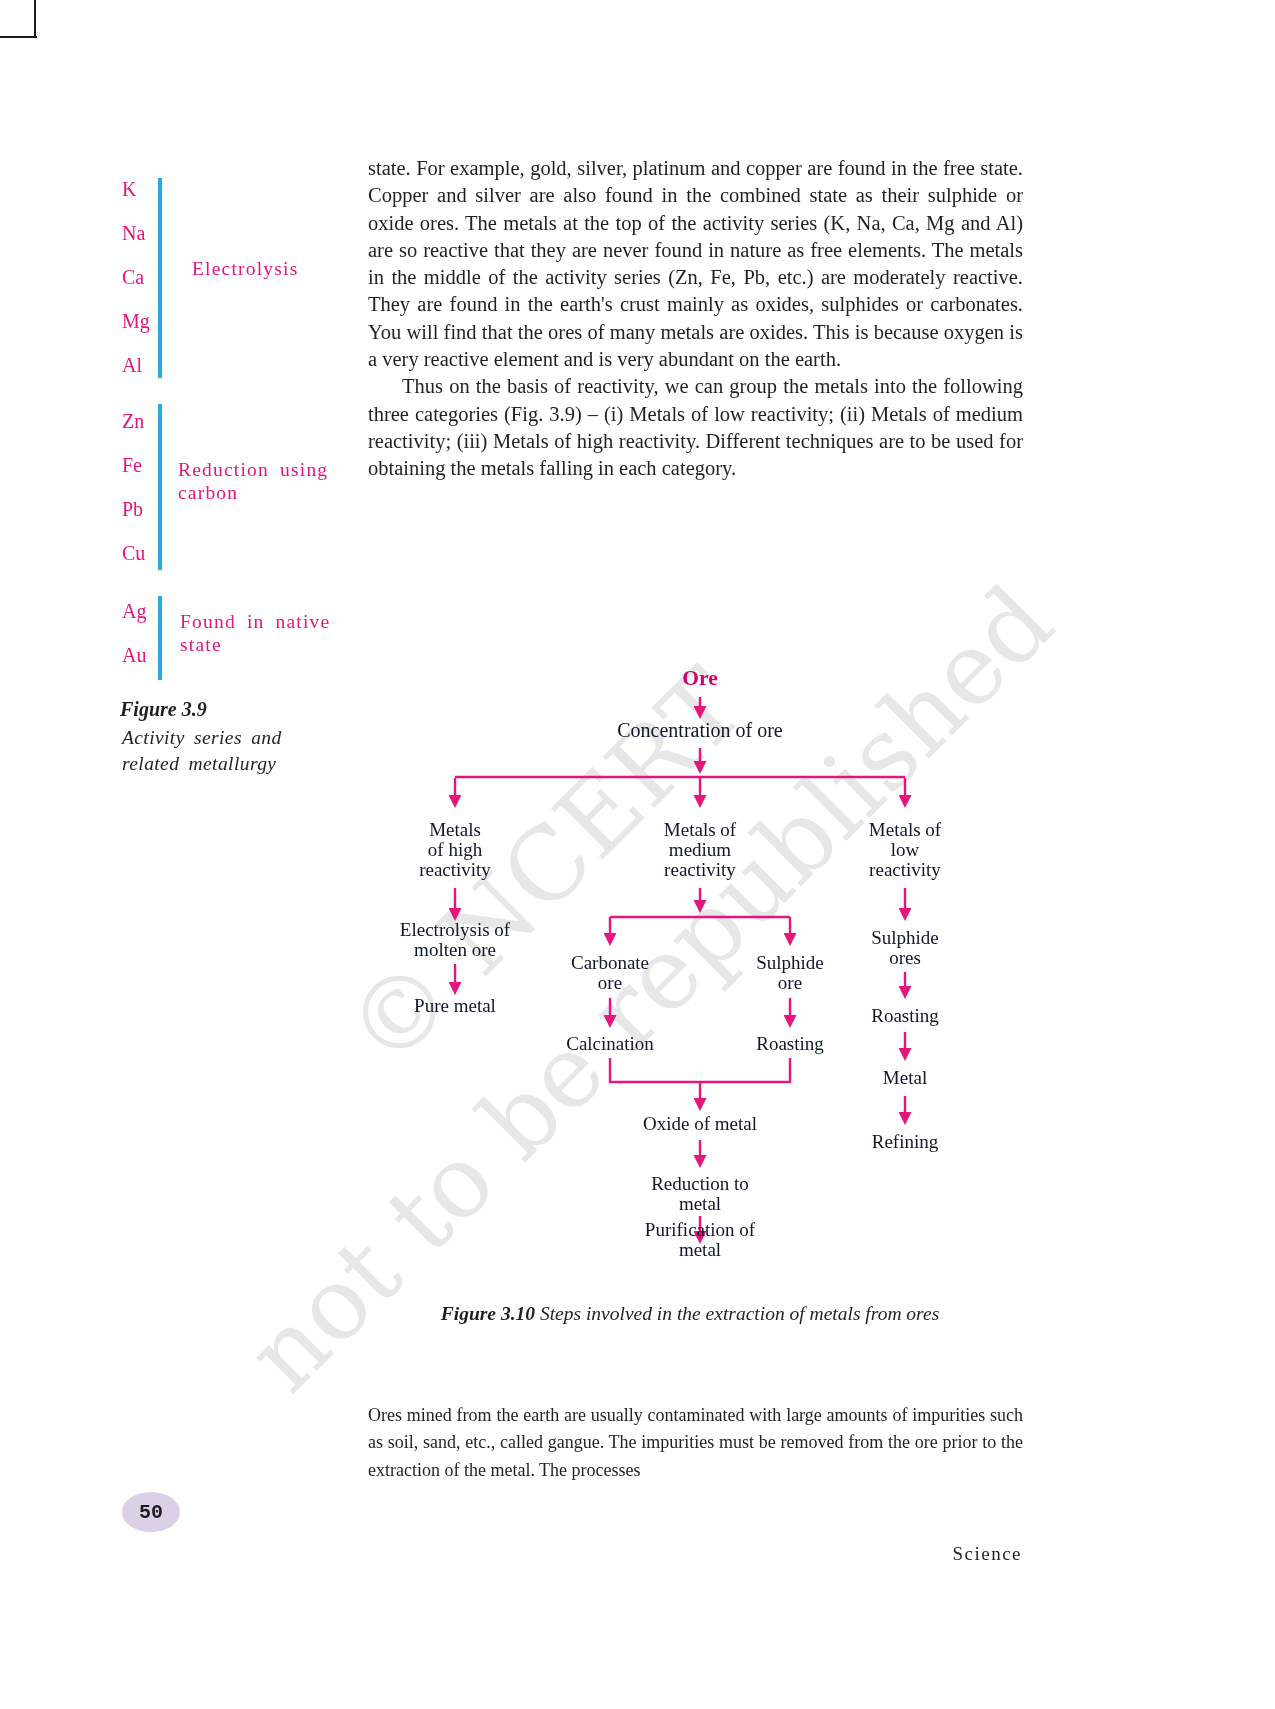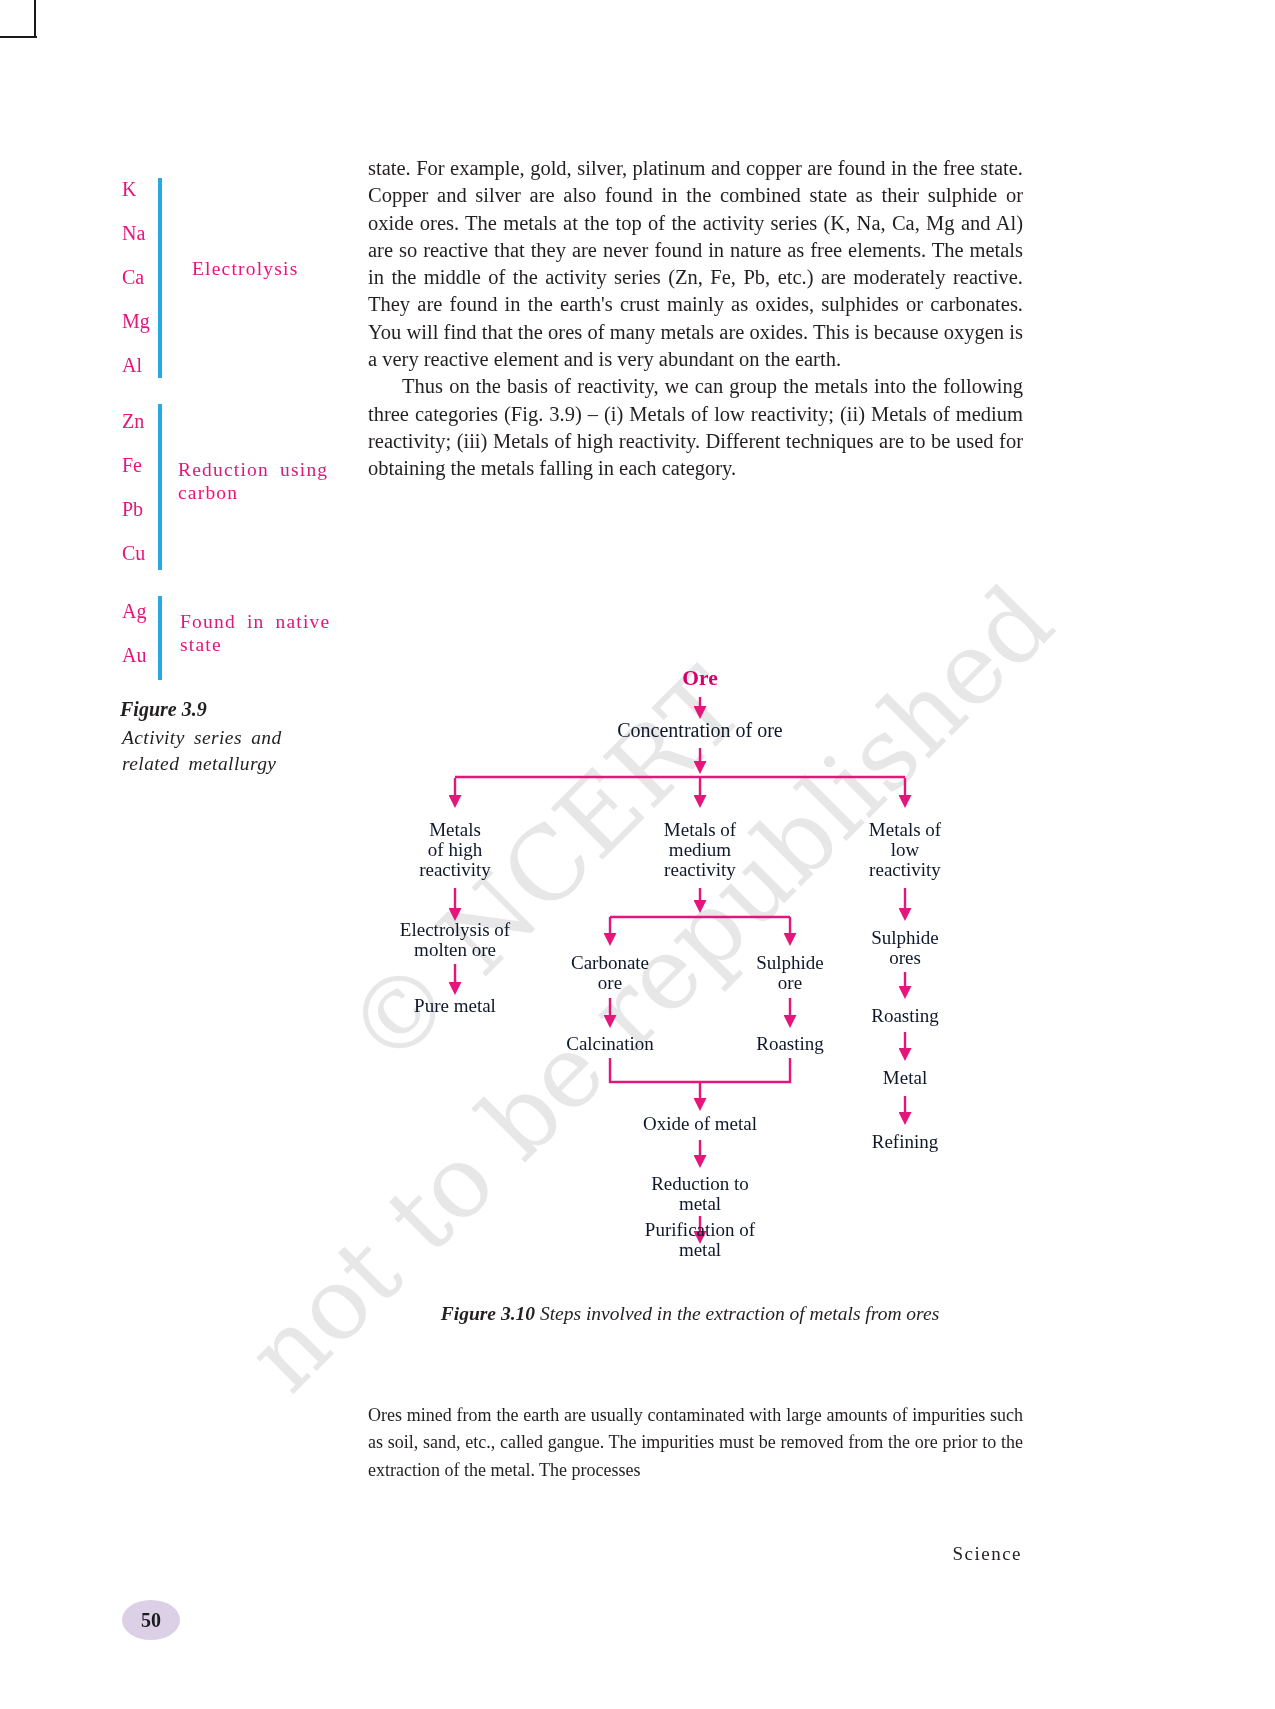"50" .badge { font-family: Liberation Serif, serif -> Liberation Mono, monospace; top: 1600px -> 1492px }
